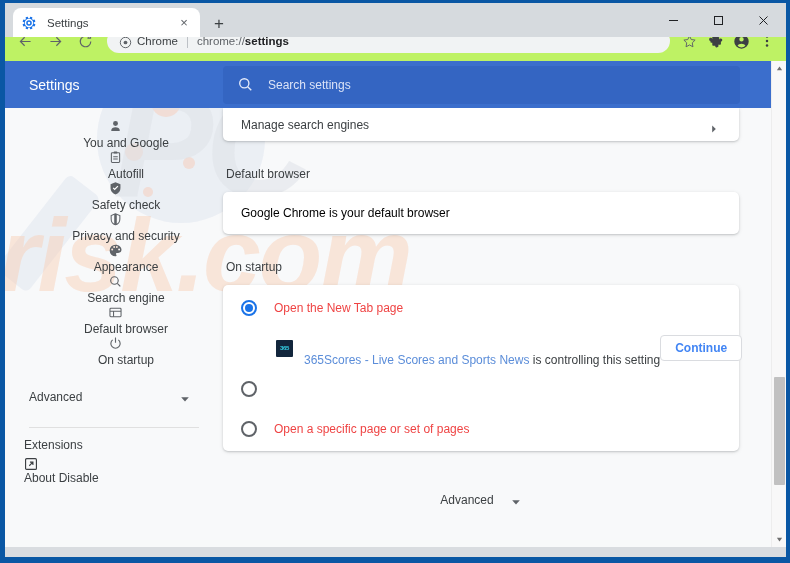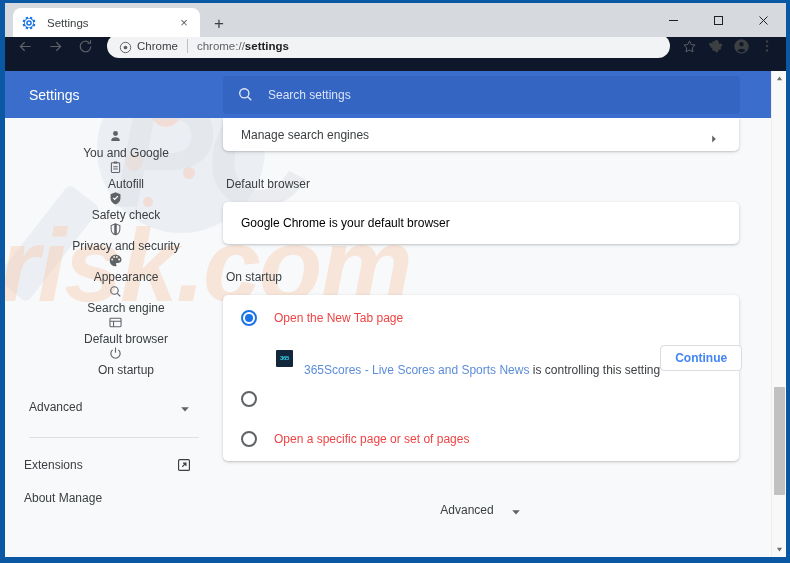"Chrome" #toolbar { background: #0f172a -> #bef264; height: 34px -> 24px }
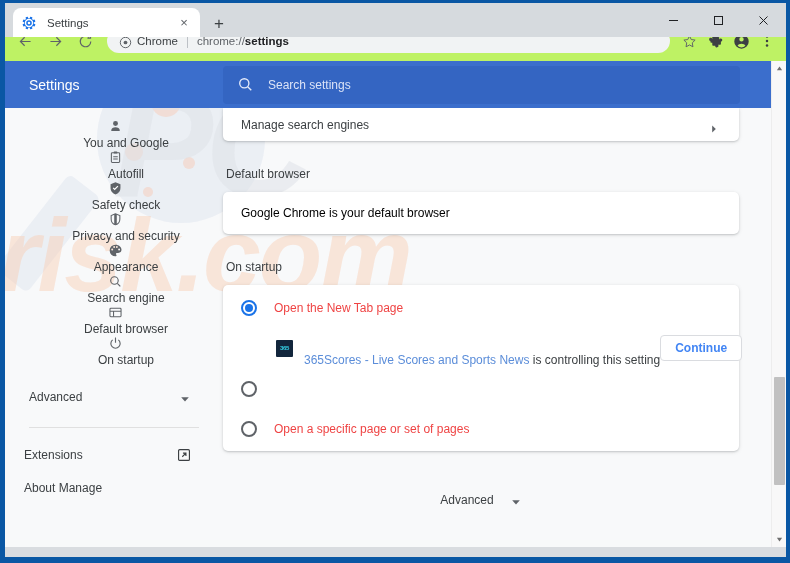"Extensions" .nav-foot { align-items: center -> flex-start; flex-direction: none -> column }
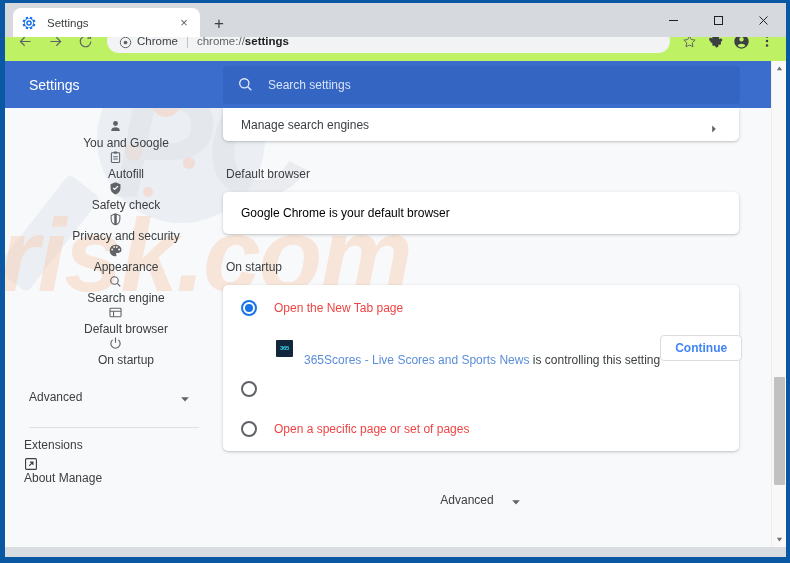"About Manage" span.ni-label { text: Manage -> Disable }
